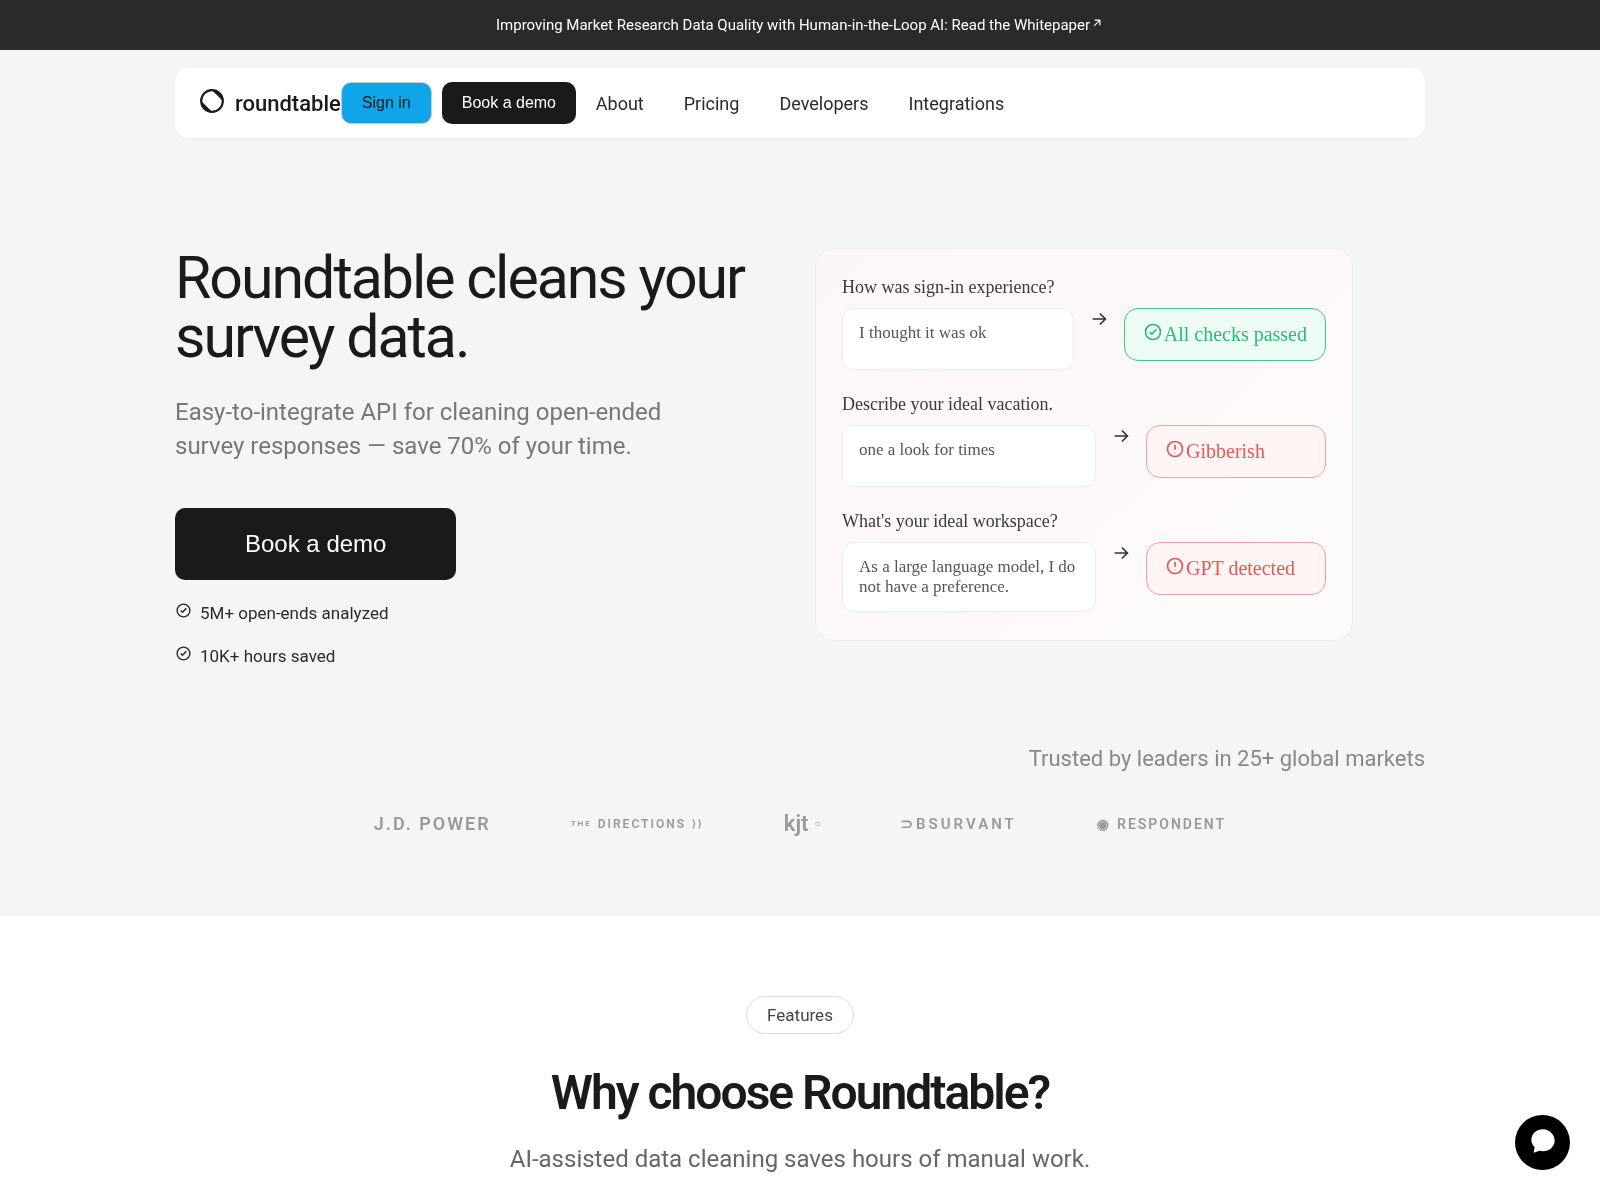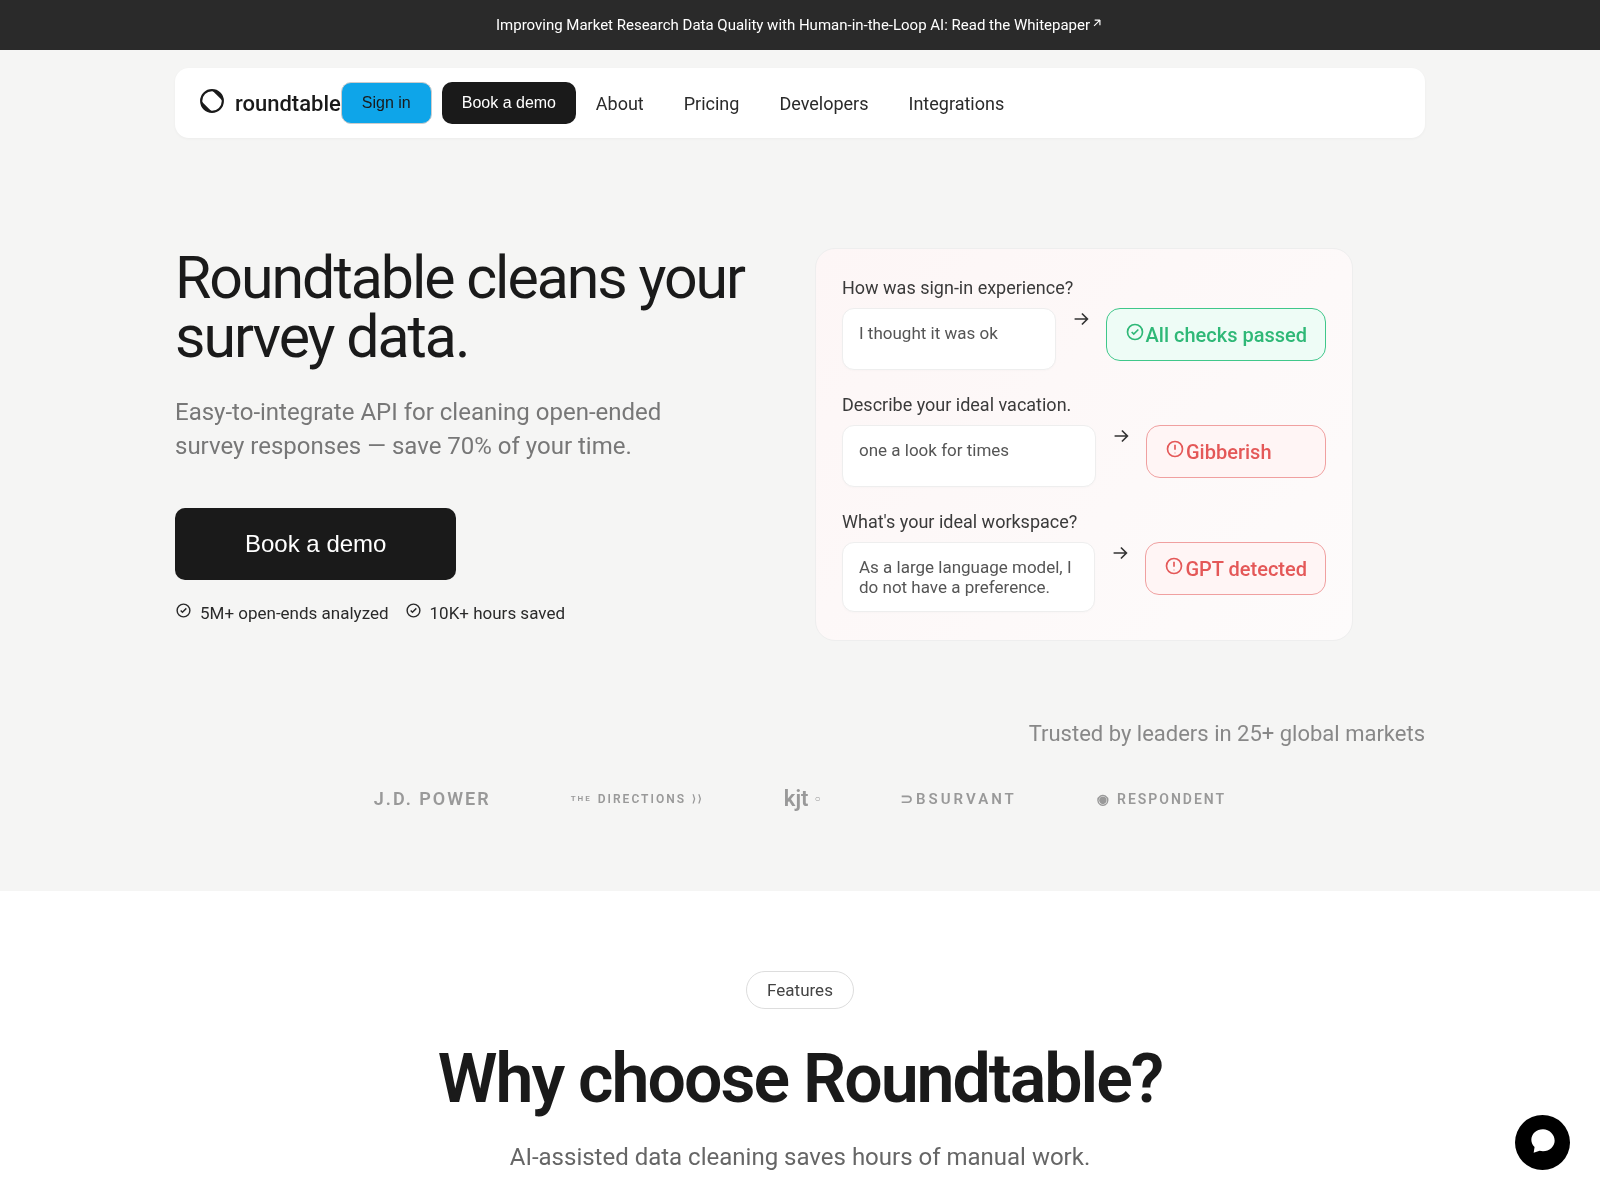"How was sign-in experience?" .demo-card { font-family: none -> Liberation Serif, serif }
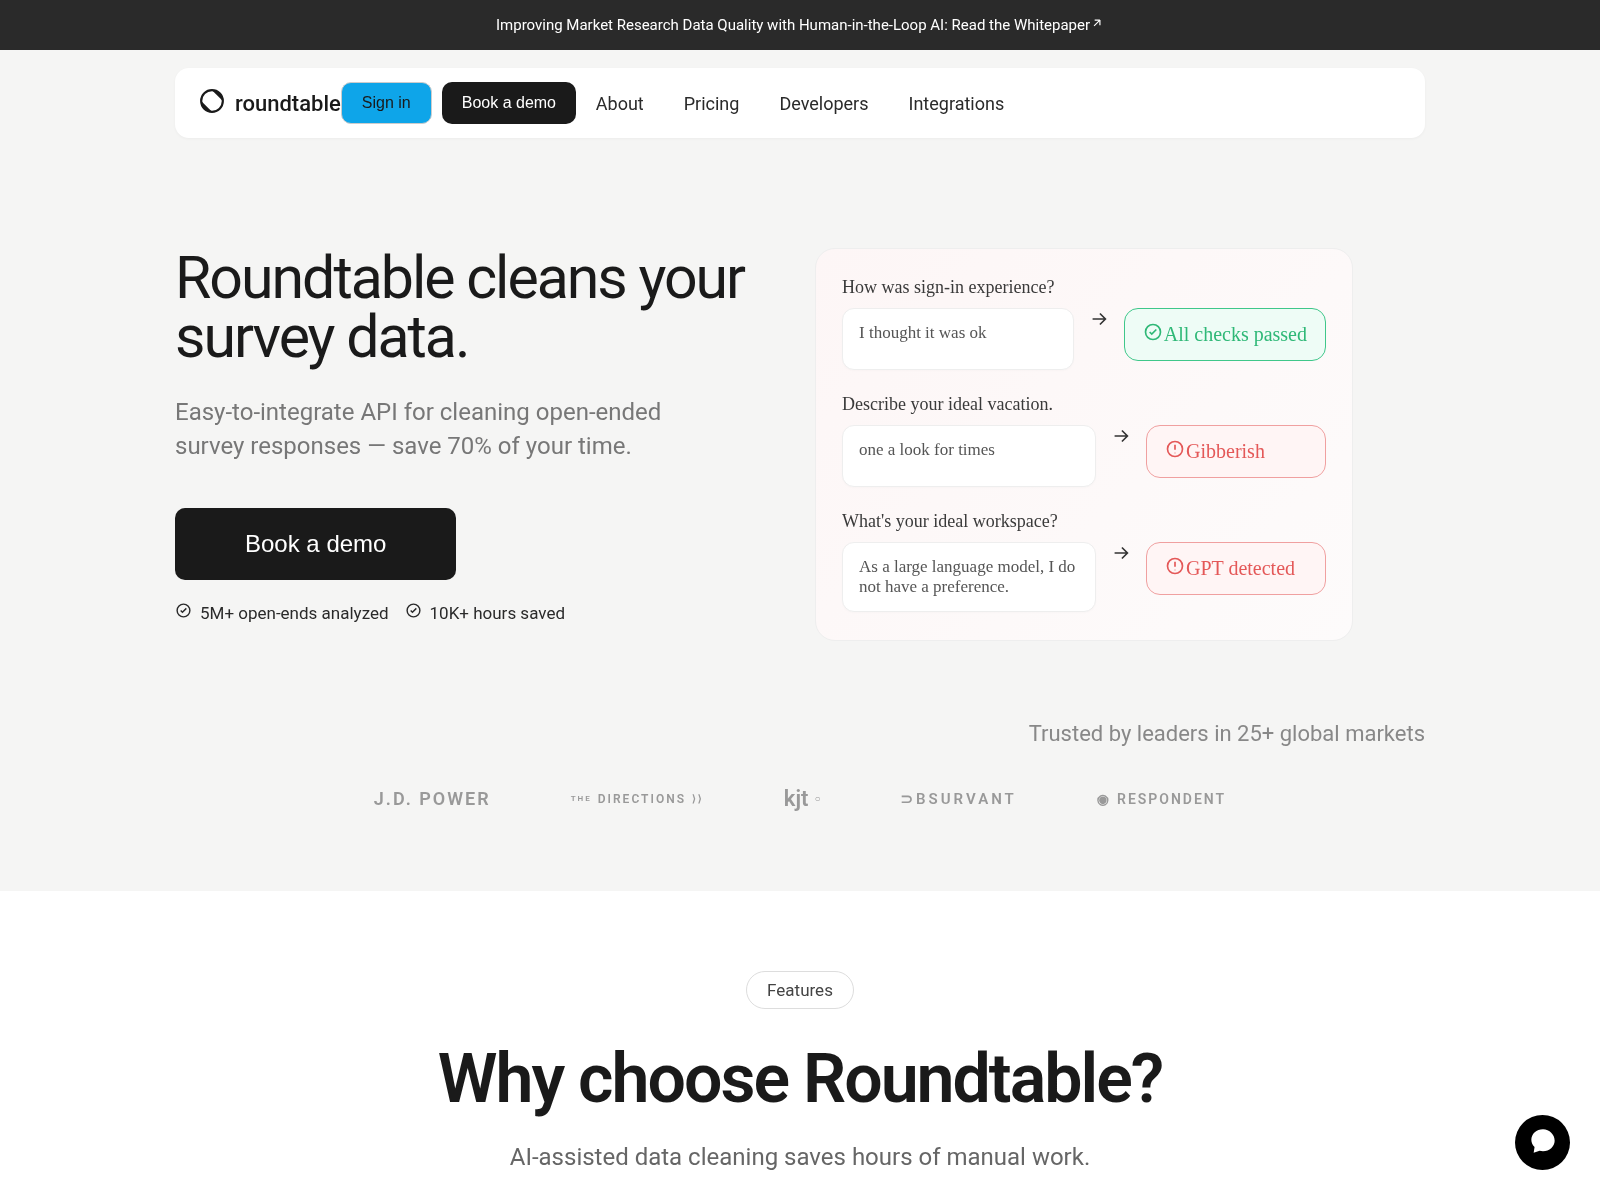"5M+ open-ends analyzed" .hero-stats { flex-direction: none -> column; gap: 16px -> 22px }
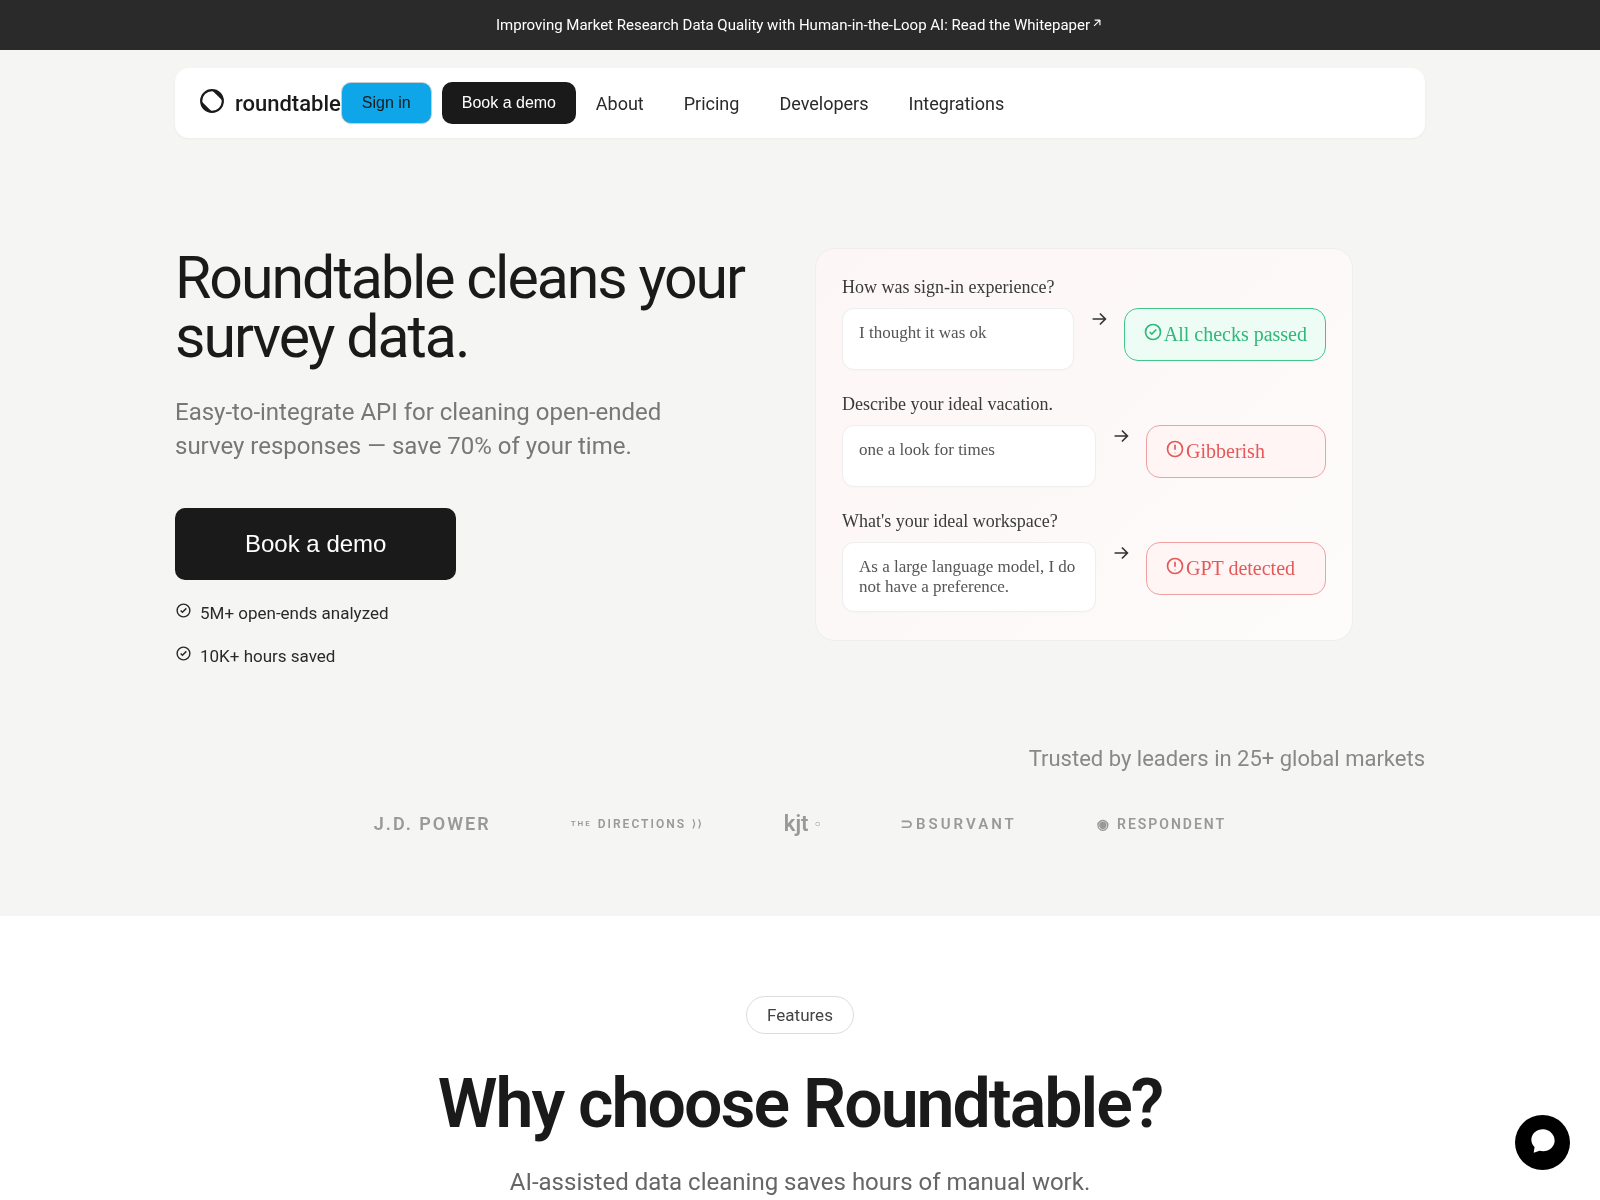"Why choose Roundtable?" .features-title { font-size: 68px -> 48px }
